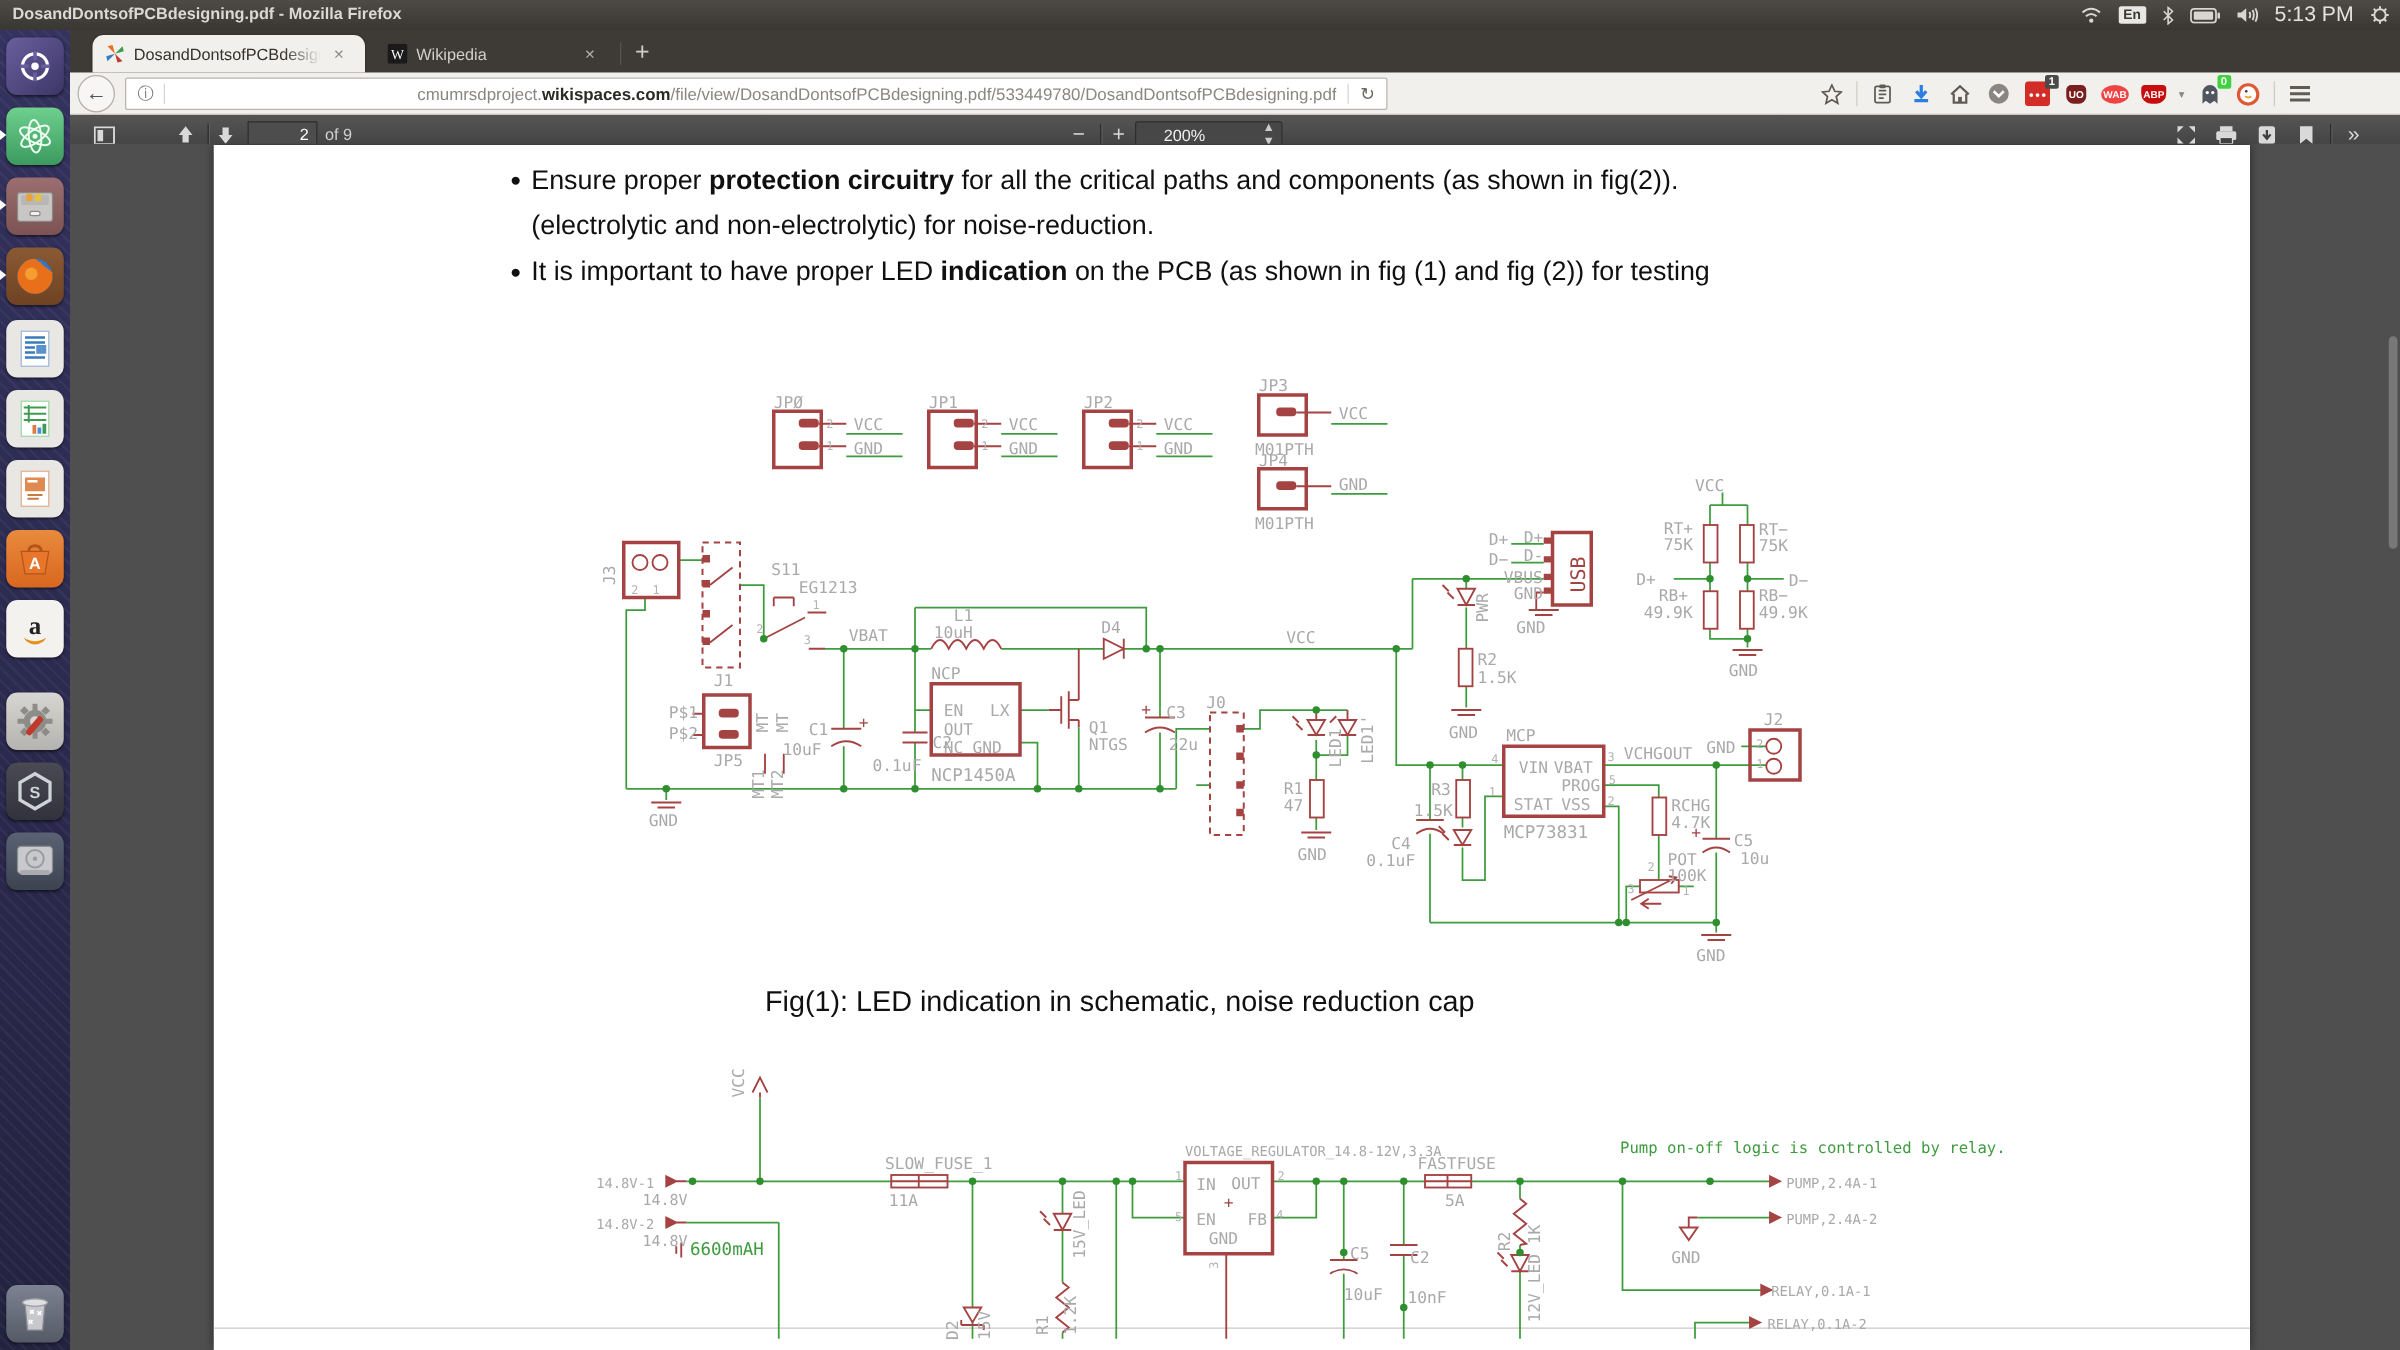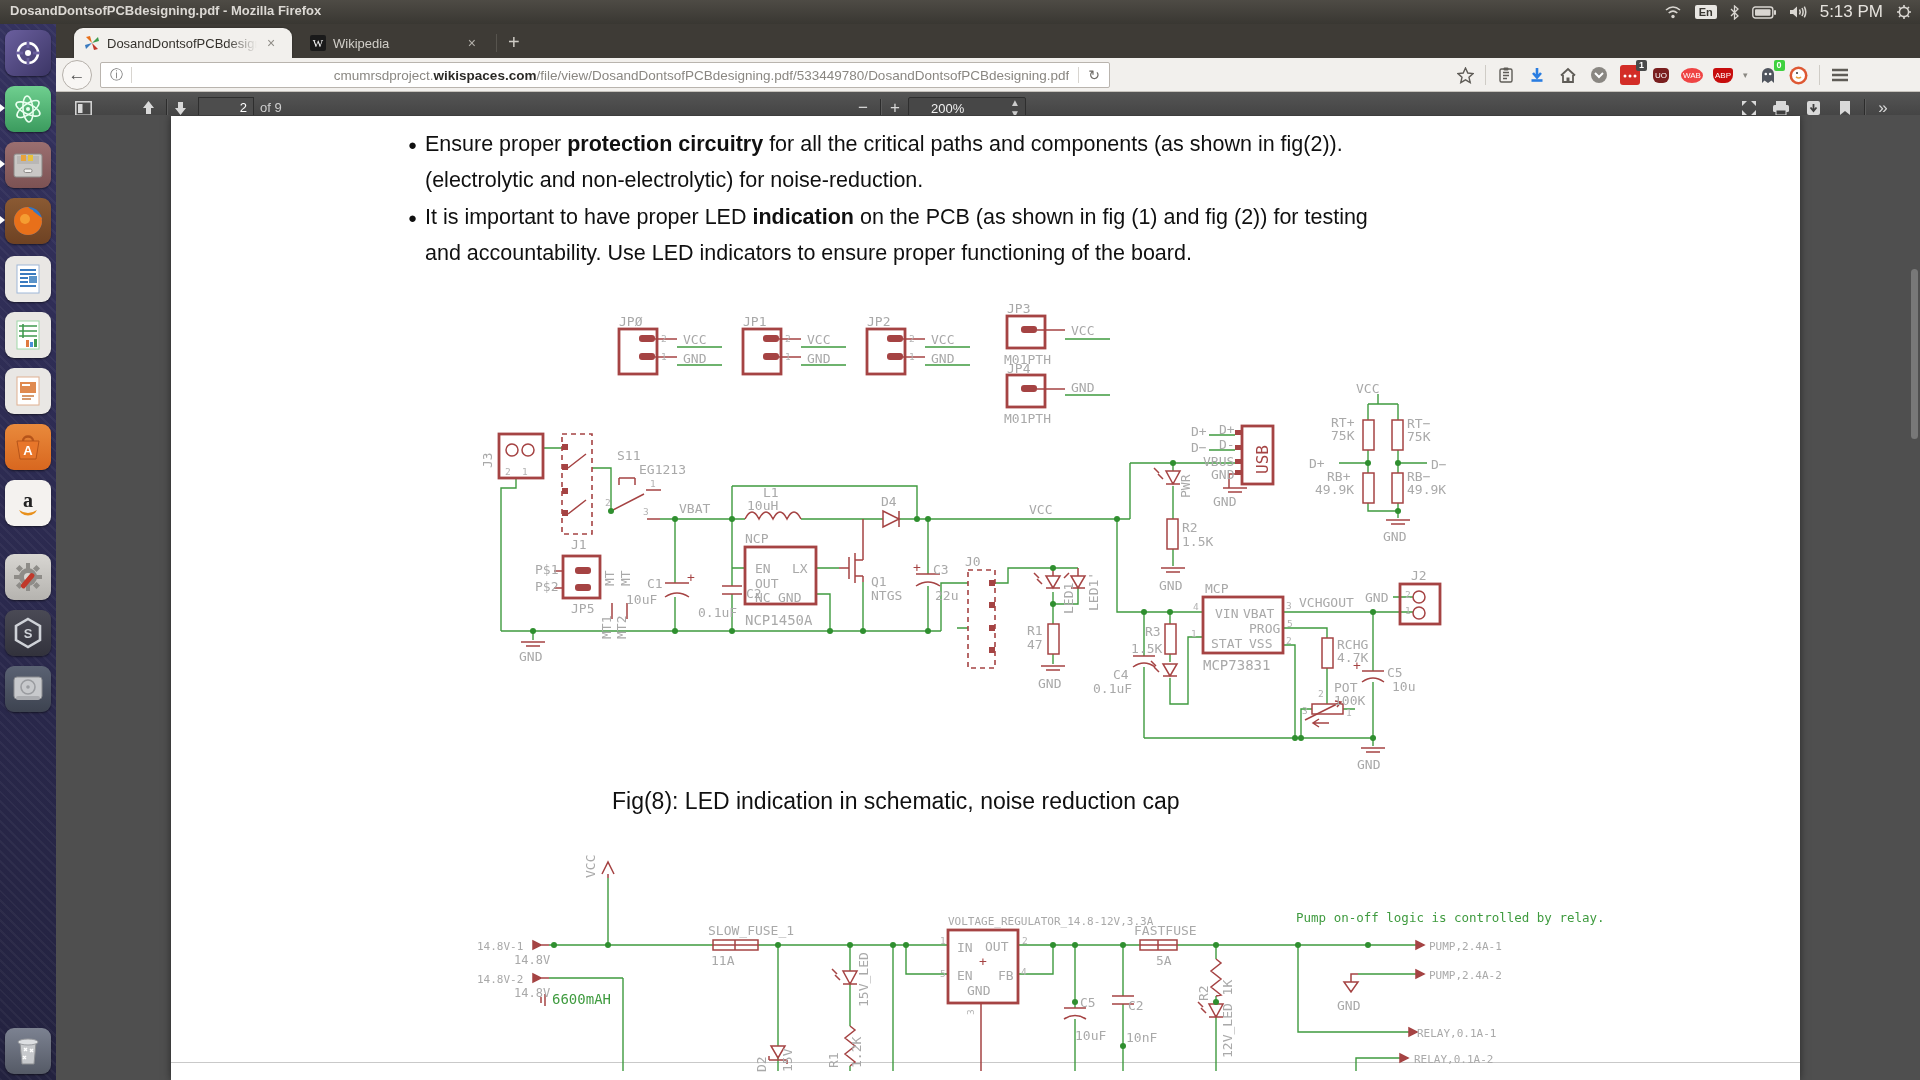"UO" .shield { font-weight: normal -> bold }
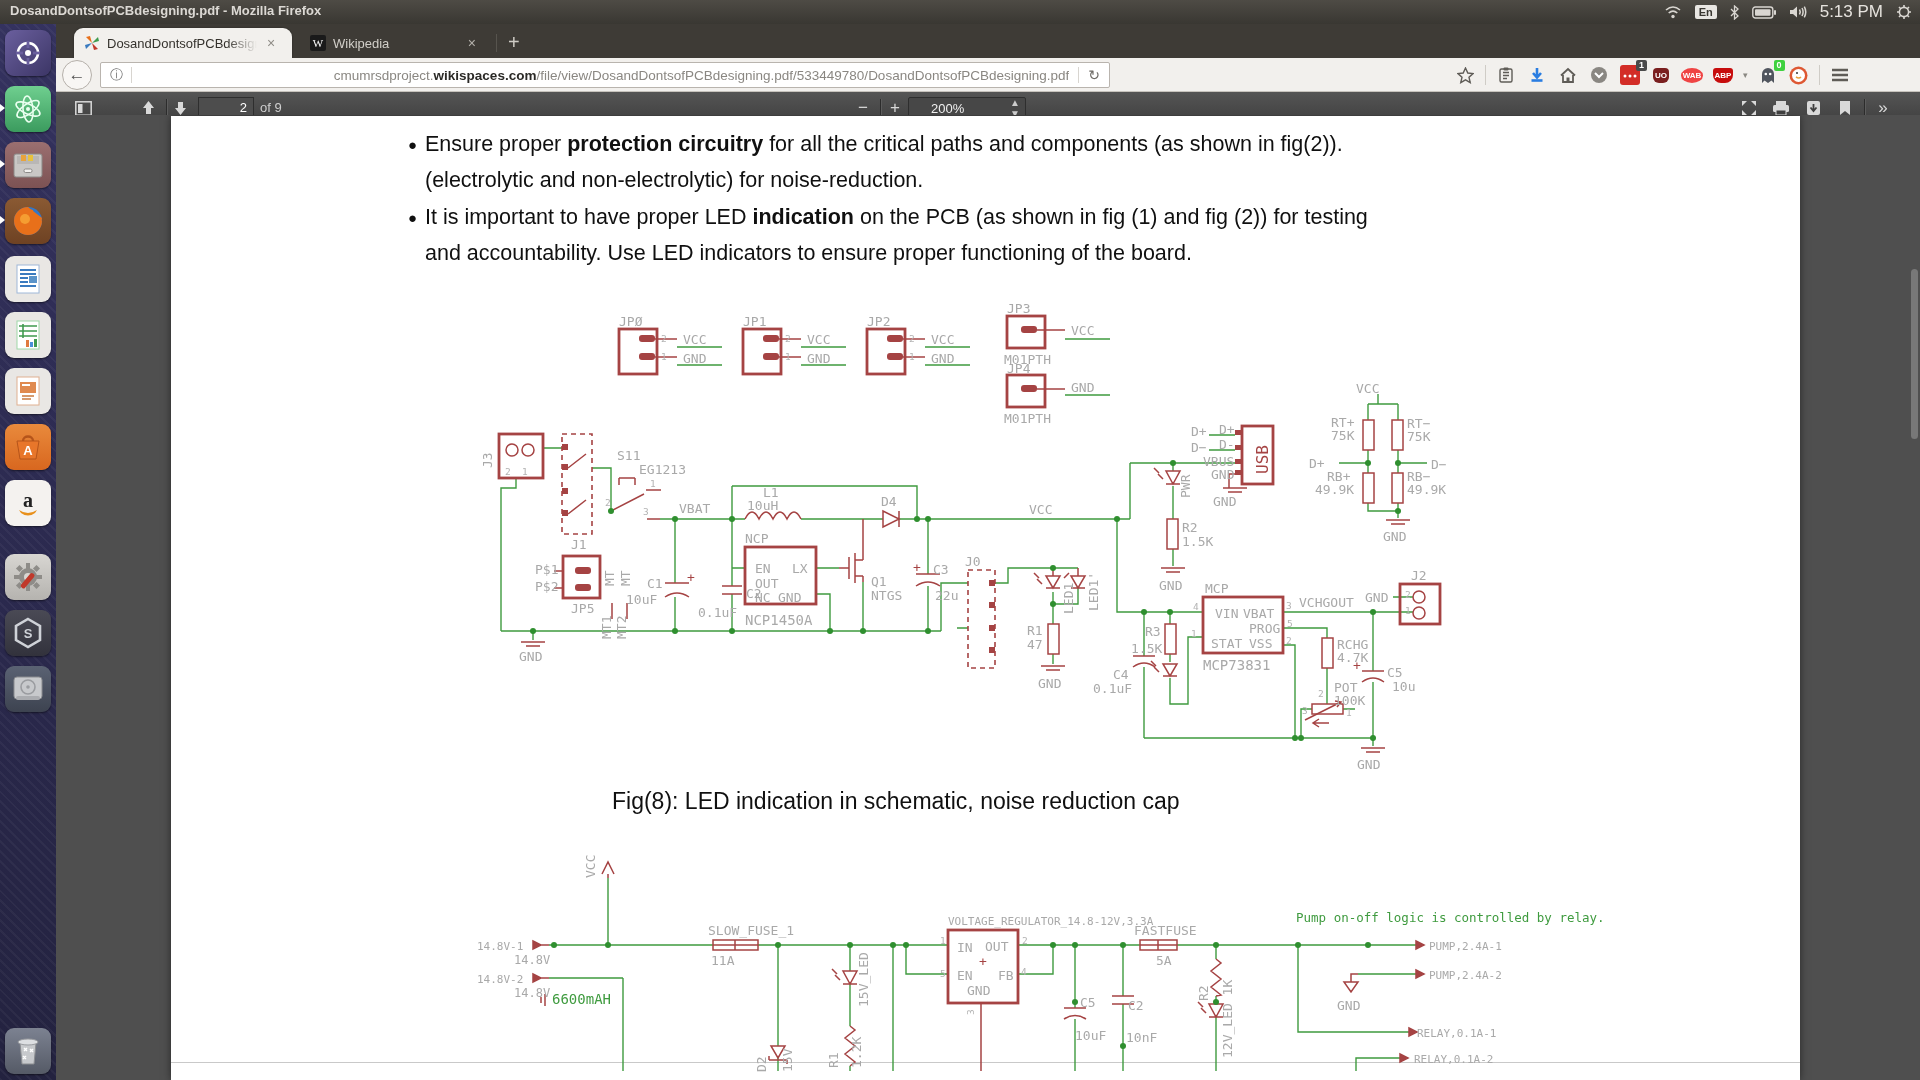"and accountability. Use LED indicators" div.bline { html: <div><span>and accountability. Use LED indicators to ensure proper functioning of the board.</span></div> -> none }
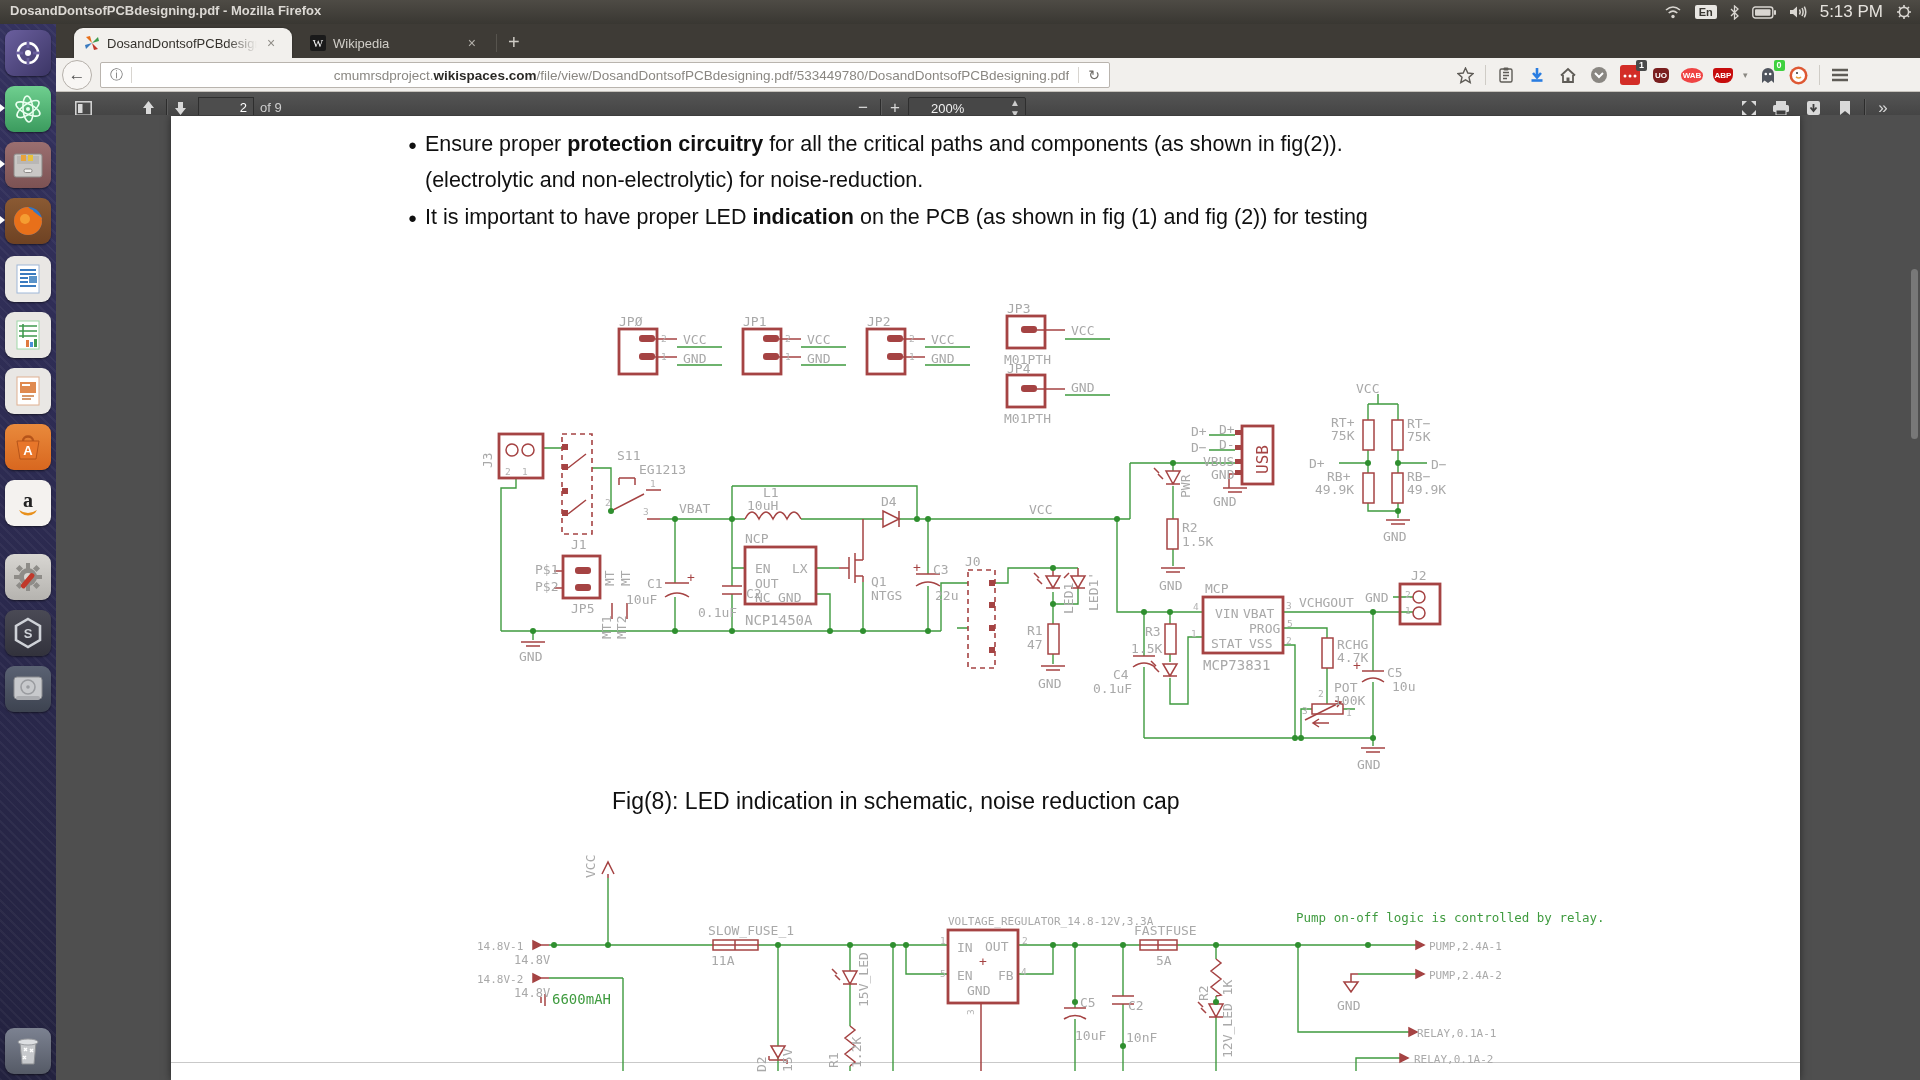"Fig(8): LED indication in schematic," div.caption { text: 8 -> 1 }
